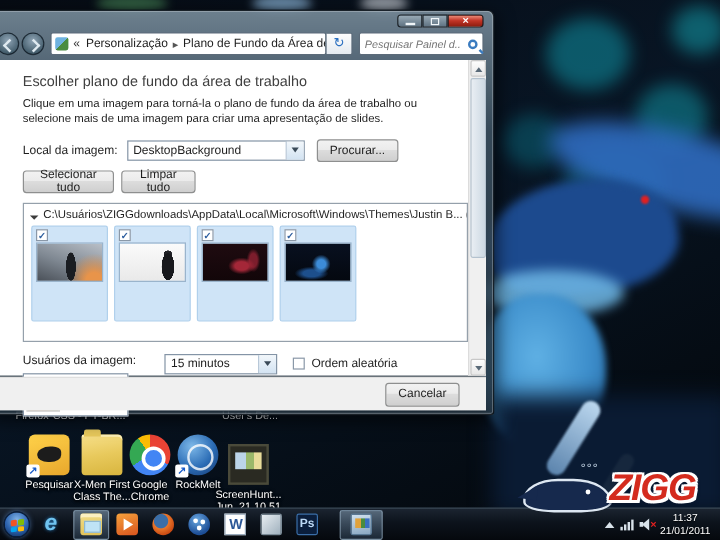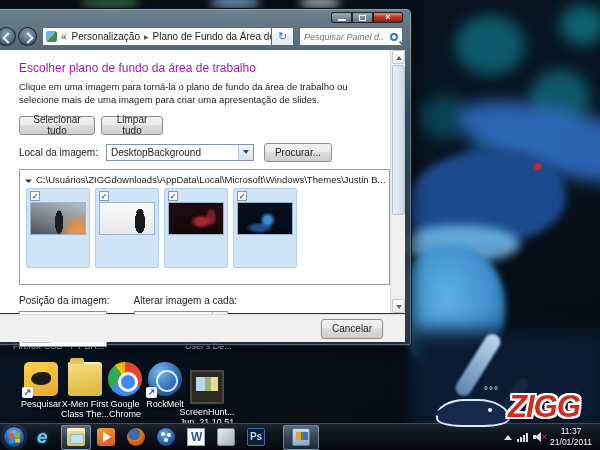"Escolher plano de fundo da" .page h1 { color: #a21caf -> #404040 }
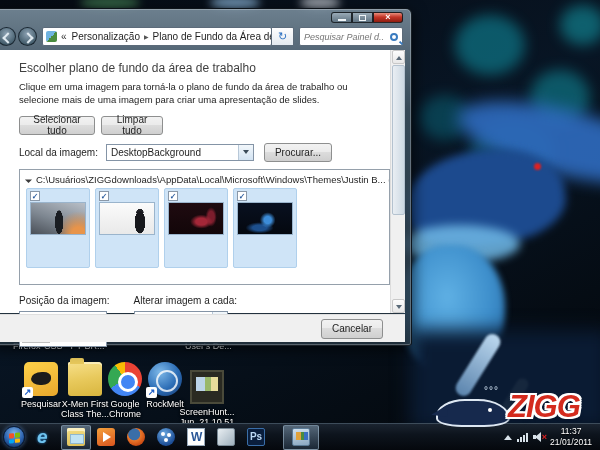"Selecionar tudo" div.row { order: before "Local da imagem:" -> after "Local da imagem:" }
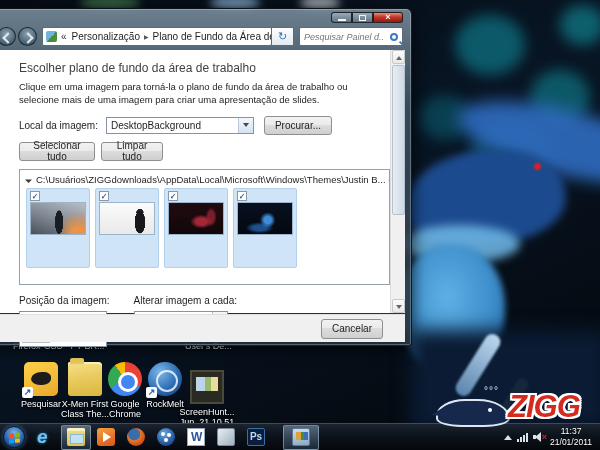"Posição da imagem:" span.lbl { text: Posição -> Usuários }
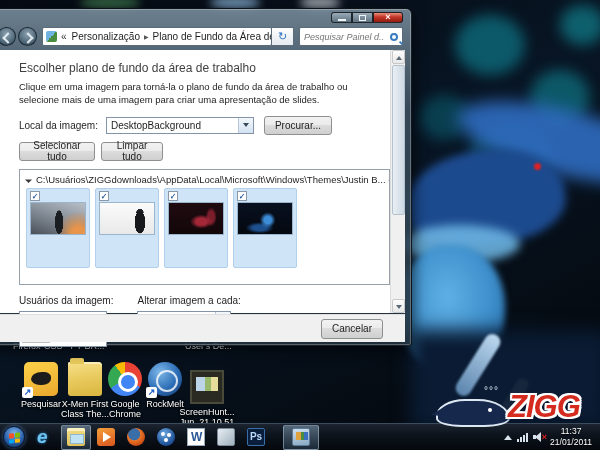"Alterar imagem a cada:" span.lbl { html: <span>Alterar imagem a cada:</span> -> none }
